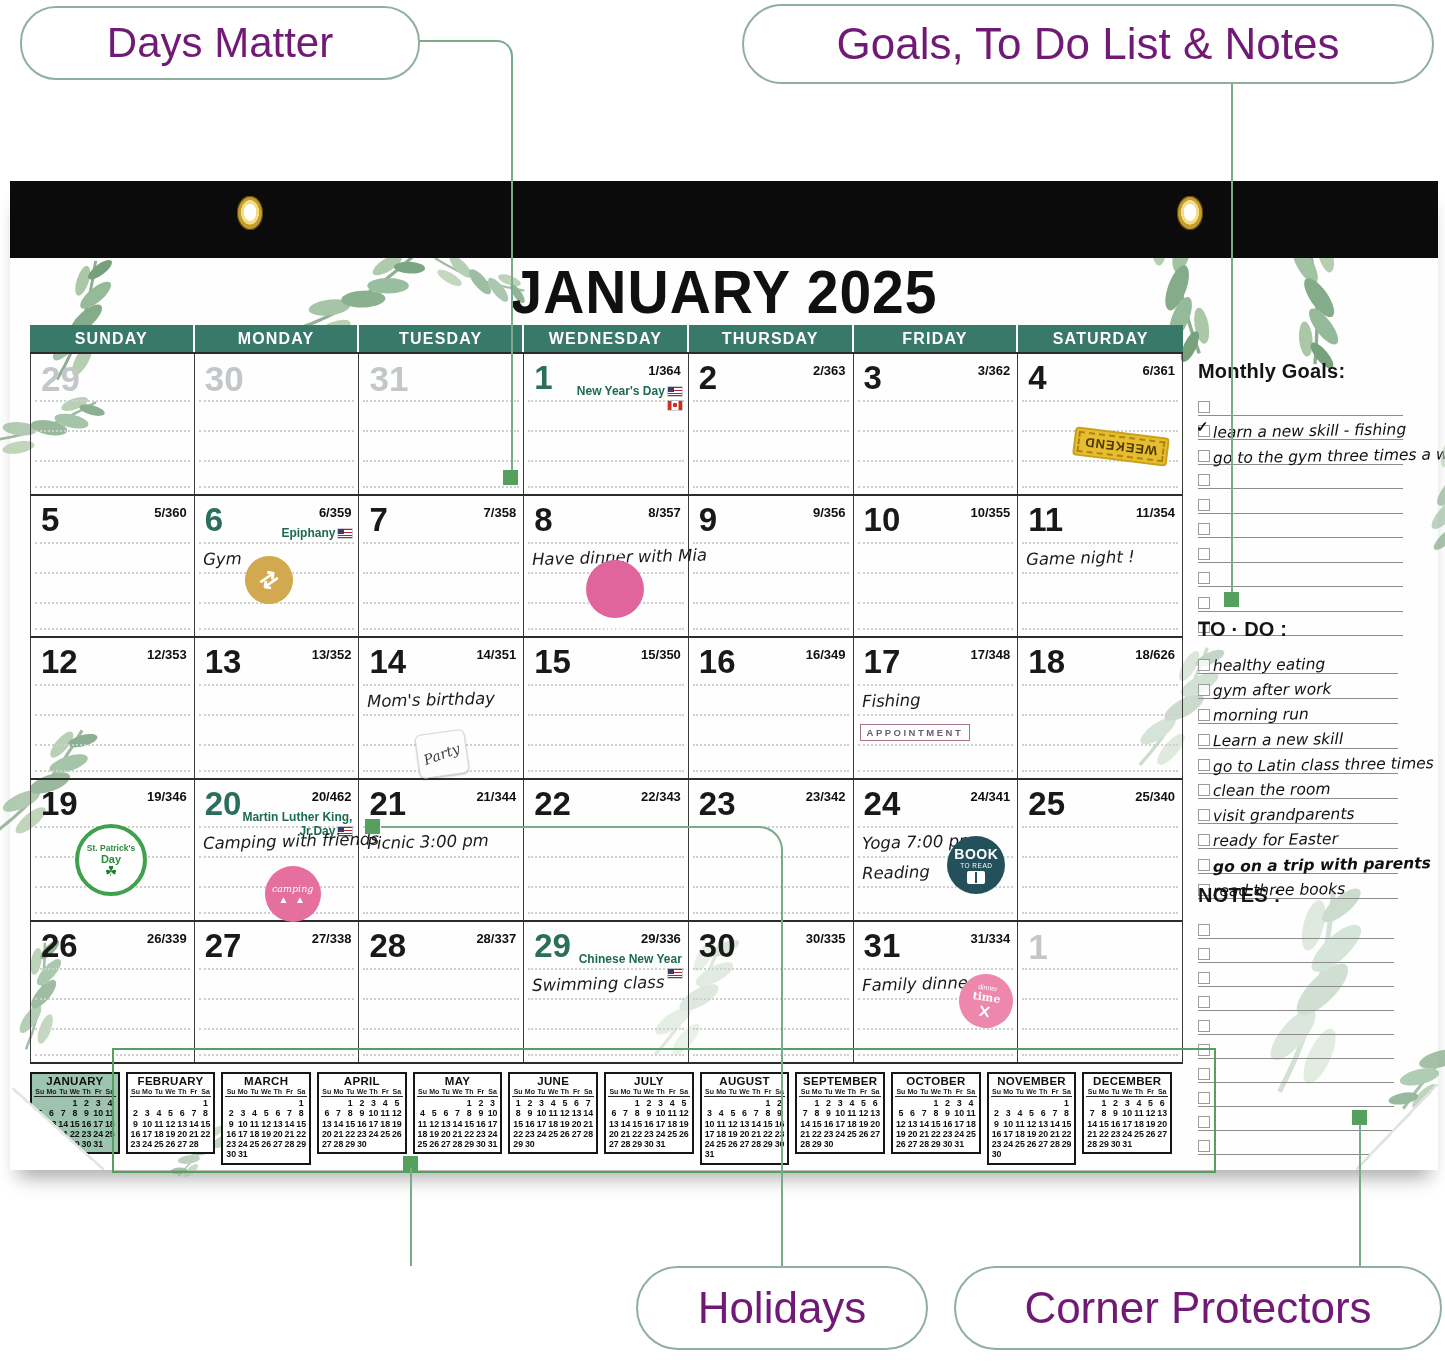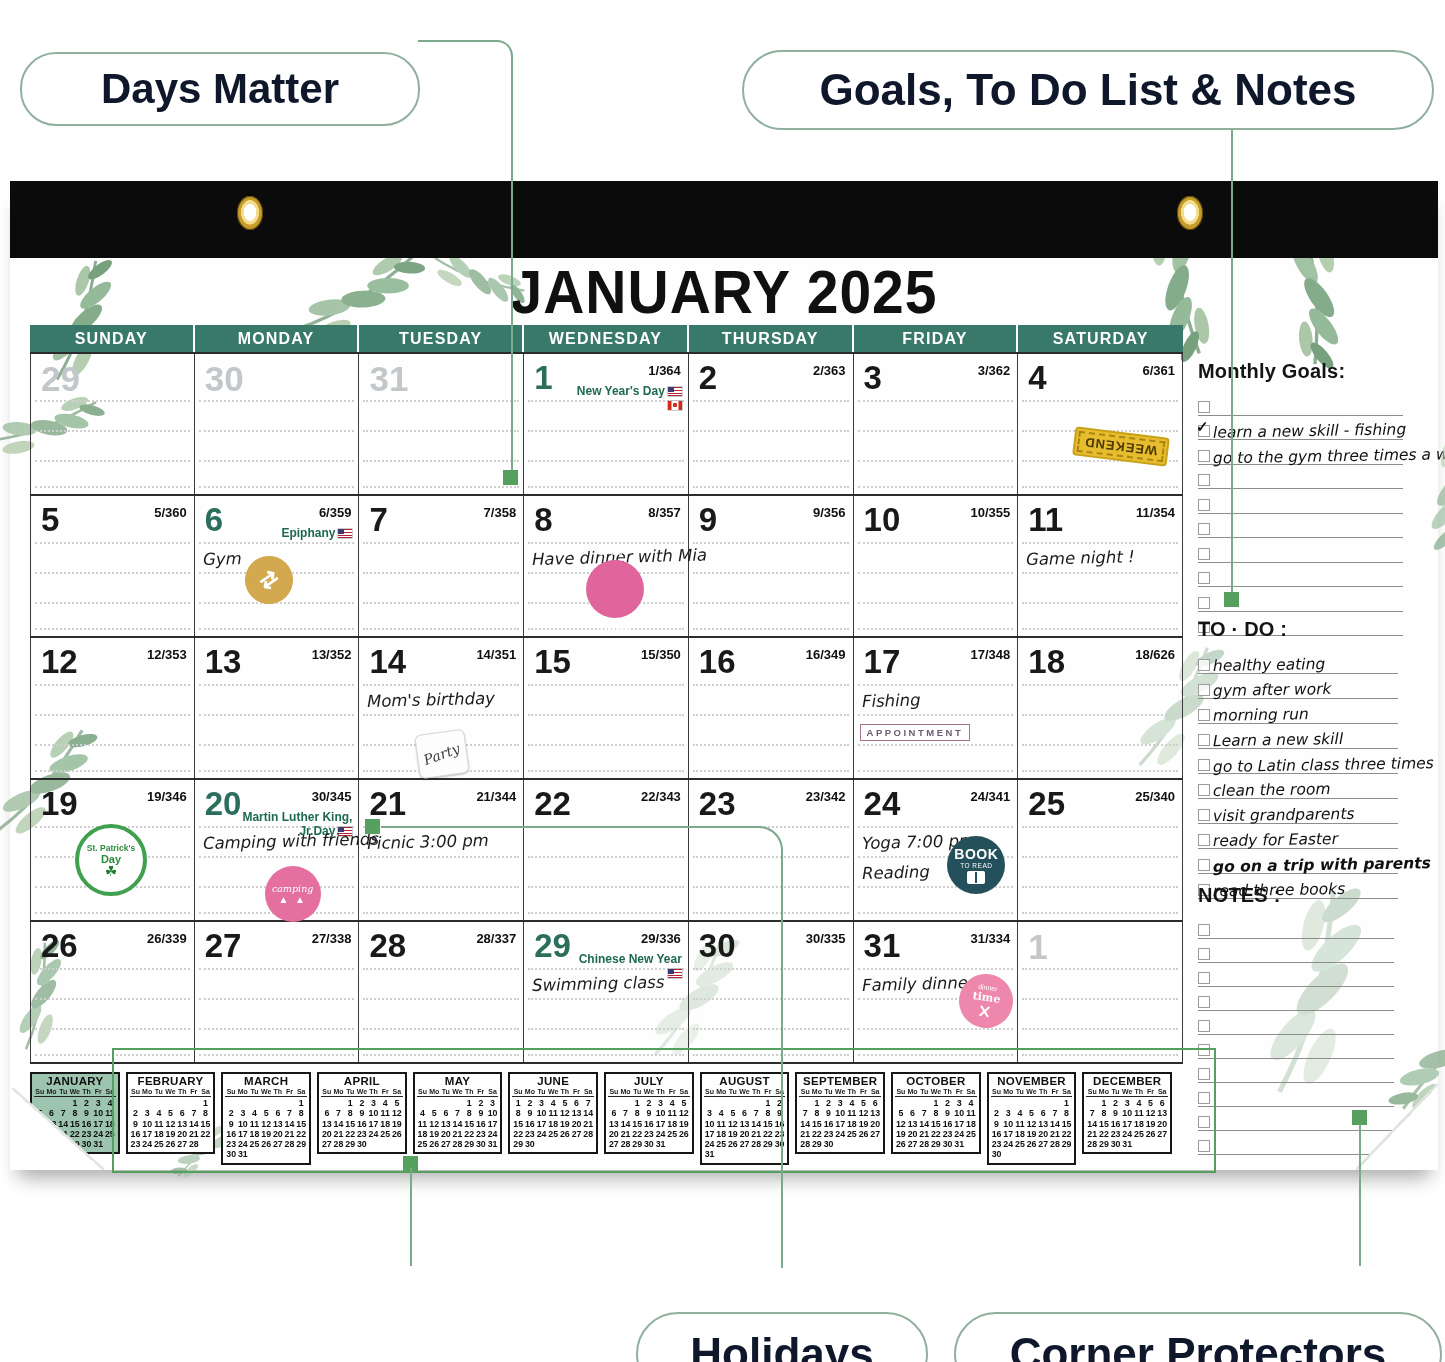"Days Matter" .callout { color: #0f172a -> #701a75; font-weight: 700 -> 400; margin-top: 46px -> none }
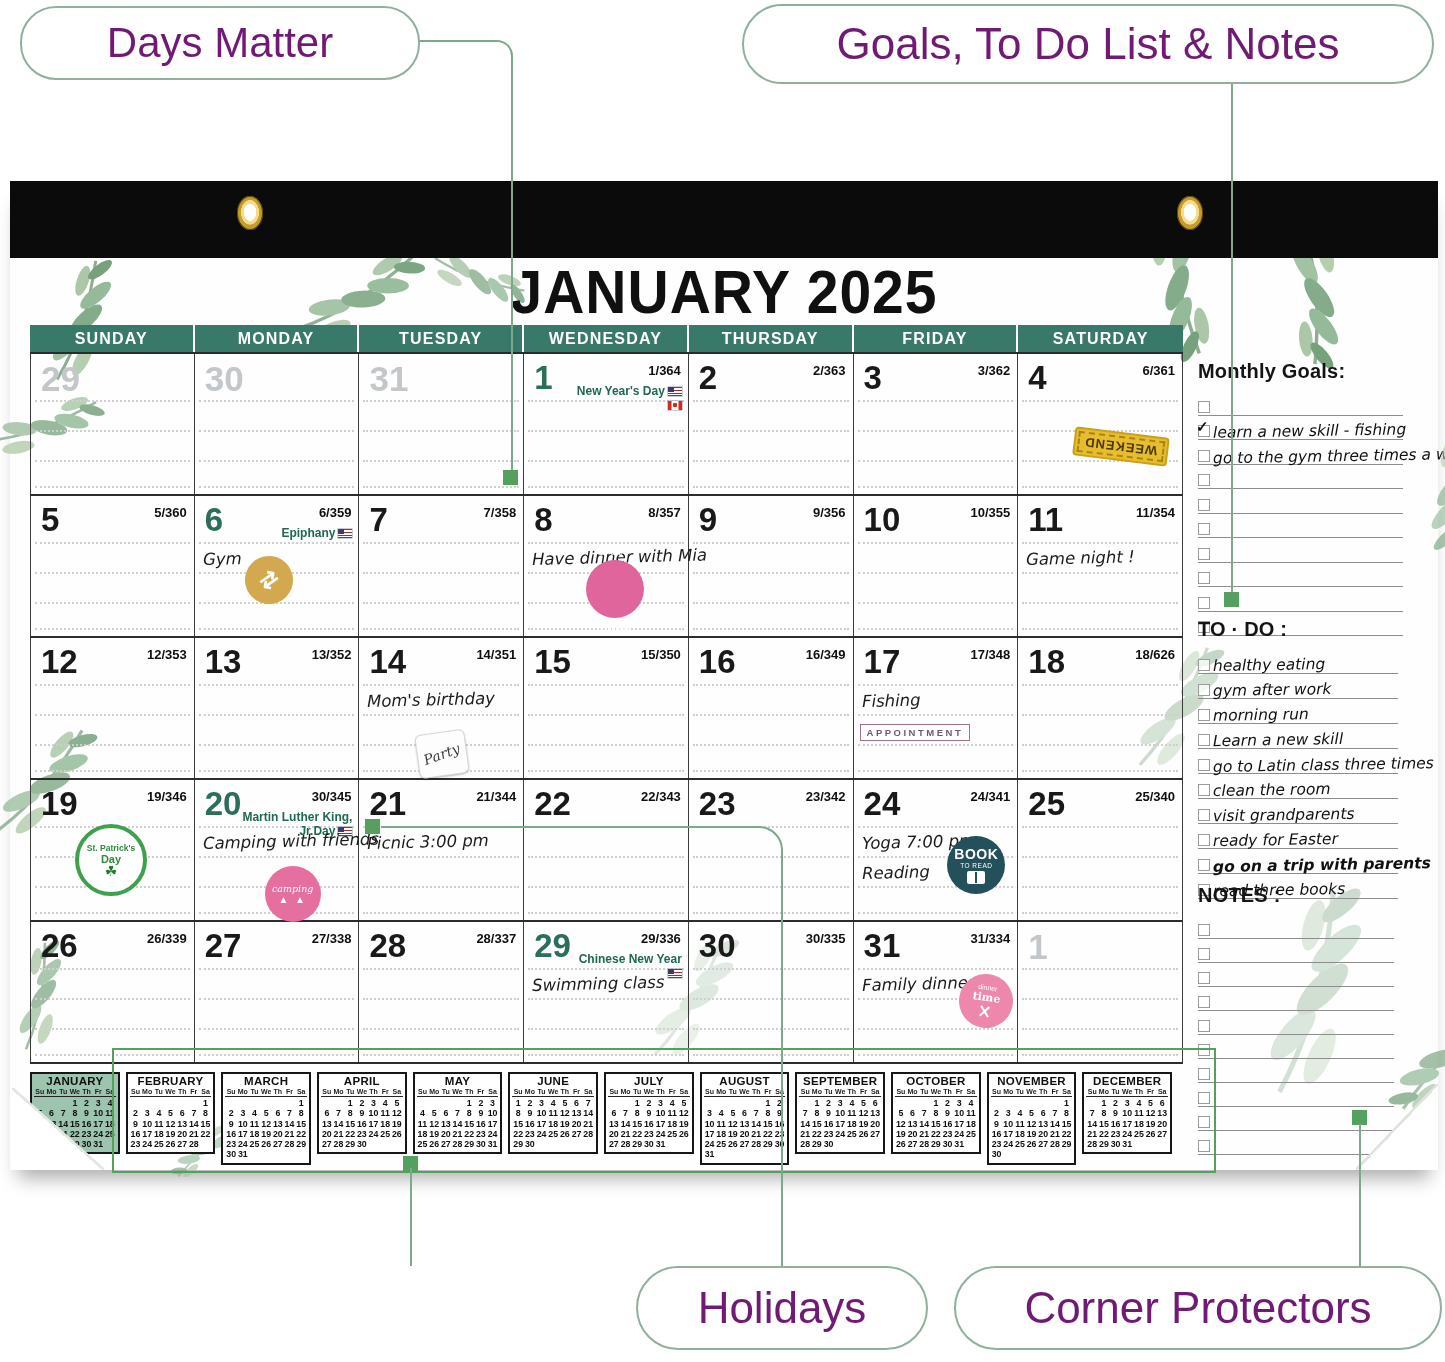"30/345" span.counter { text: 30/345 -> 20/462 }
